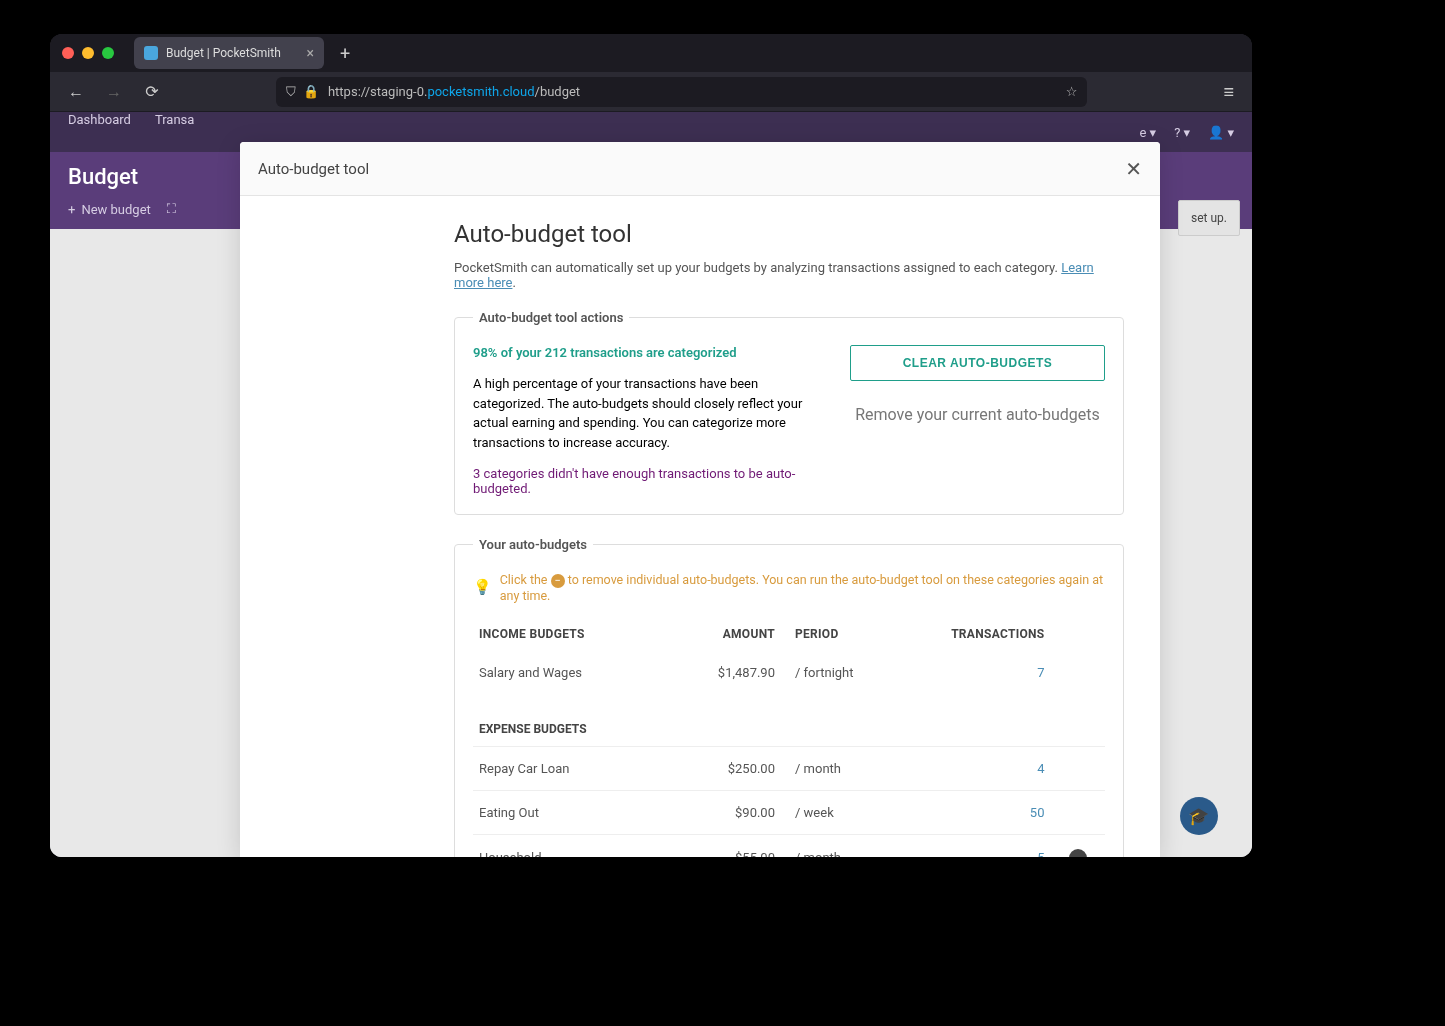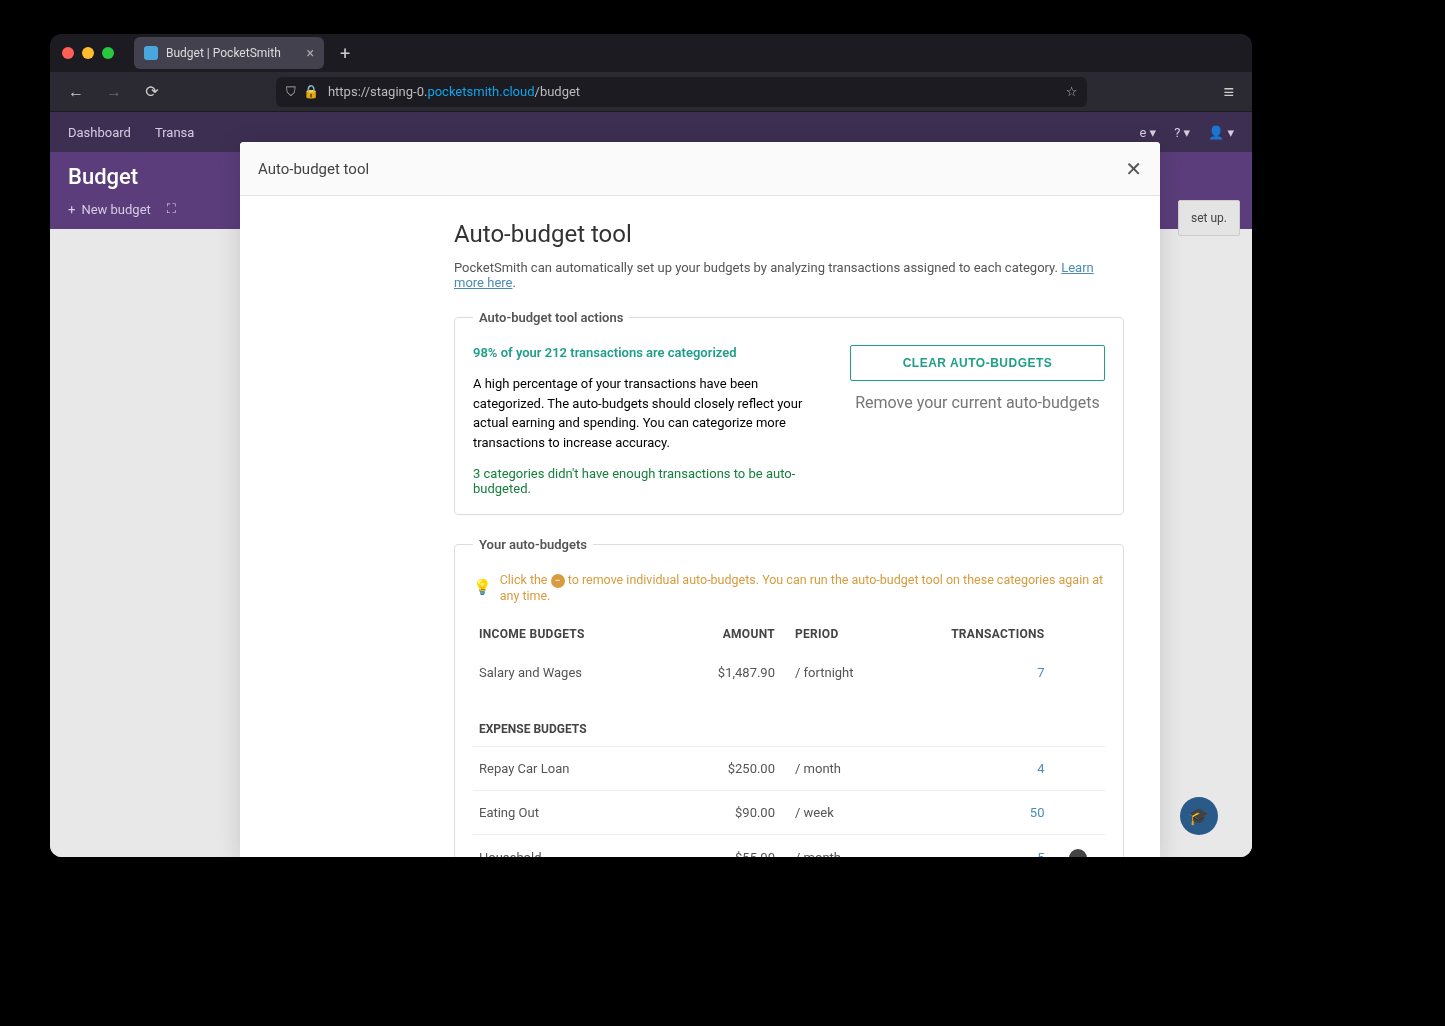"Dashboard" .appnav { align-items: center -> none }
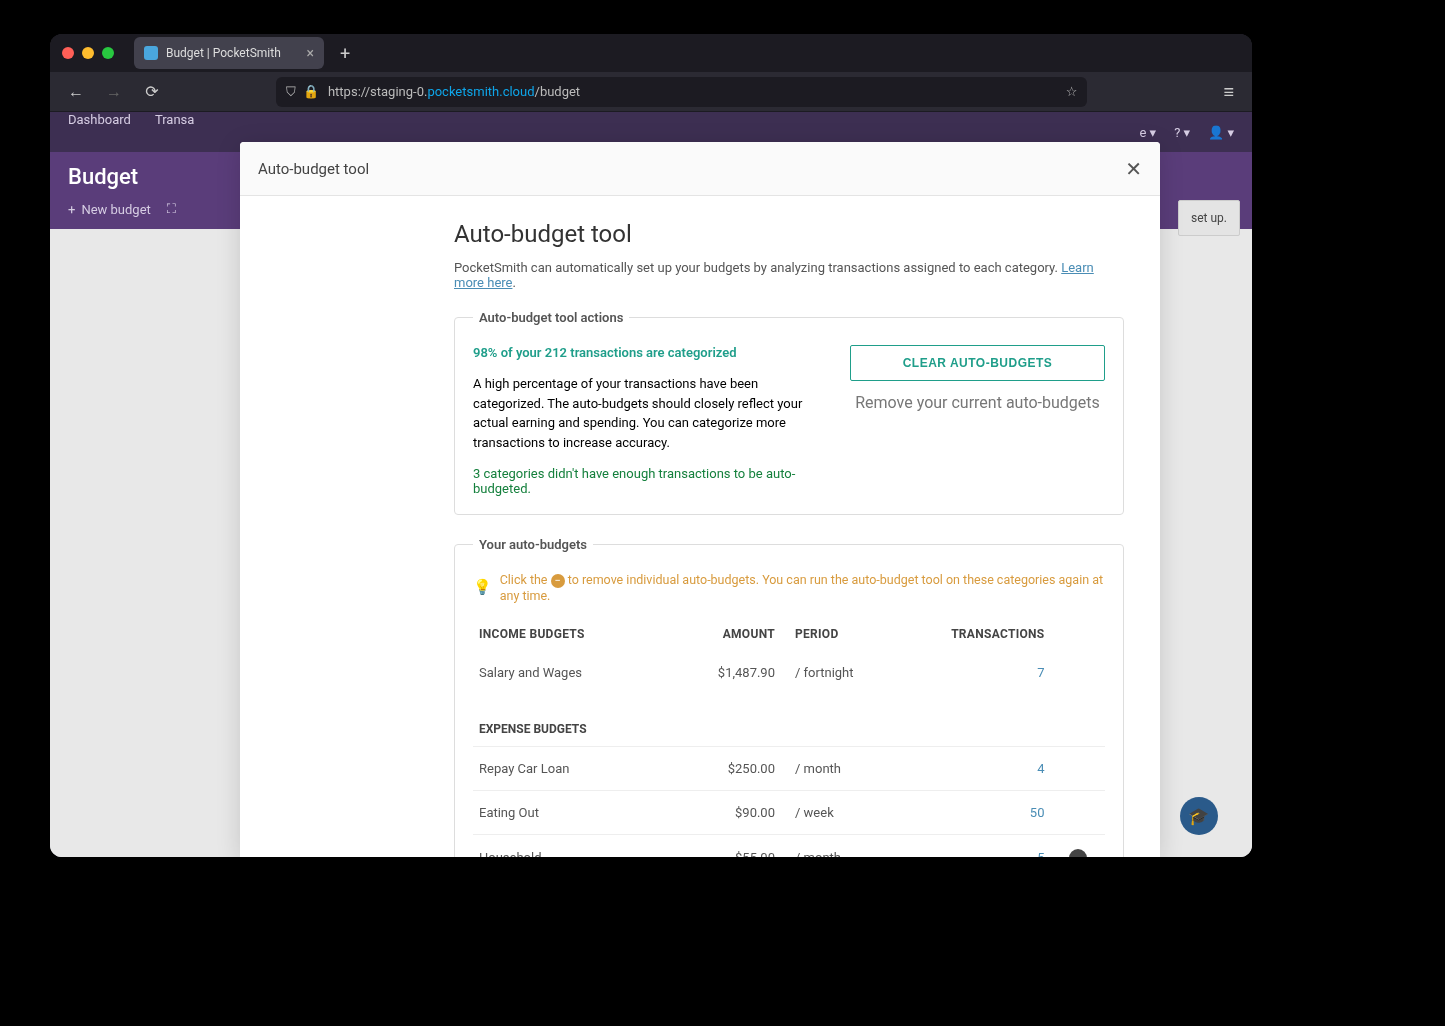"CLEAR AUTO-BUDGETS" .clear-btn { margin-bottom: 12px -> 24px }
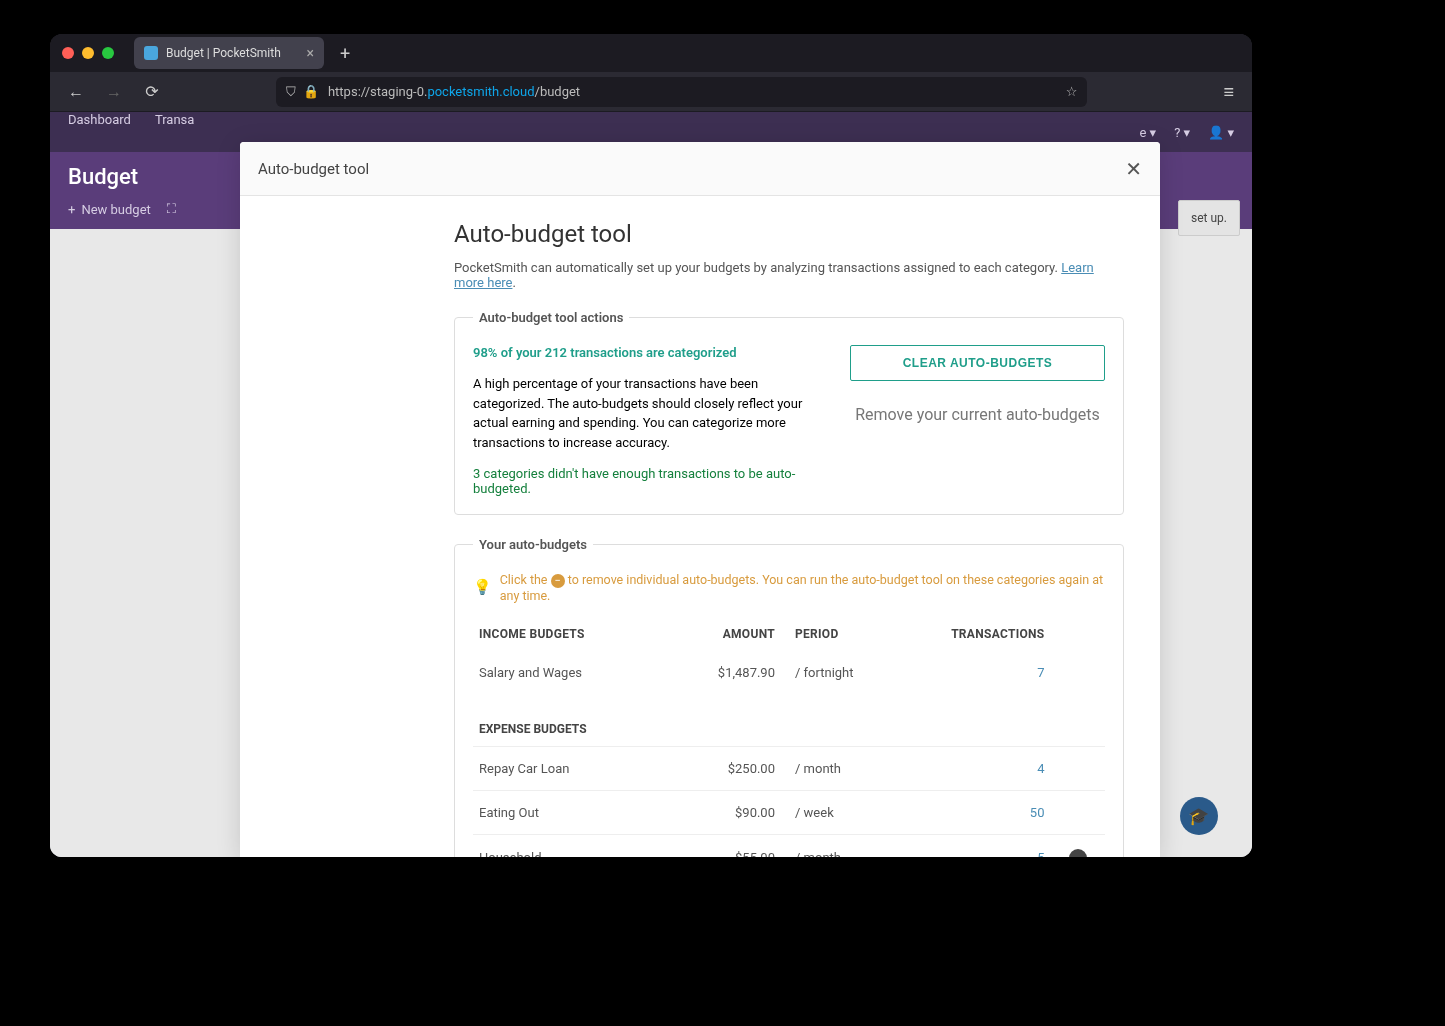"3 categories didn't have enough" .faded { color: #15803d -> #701a75 }
